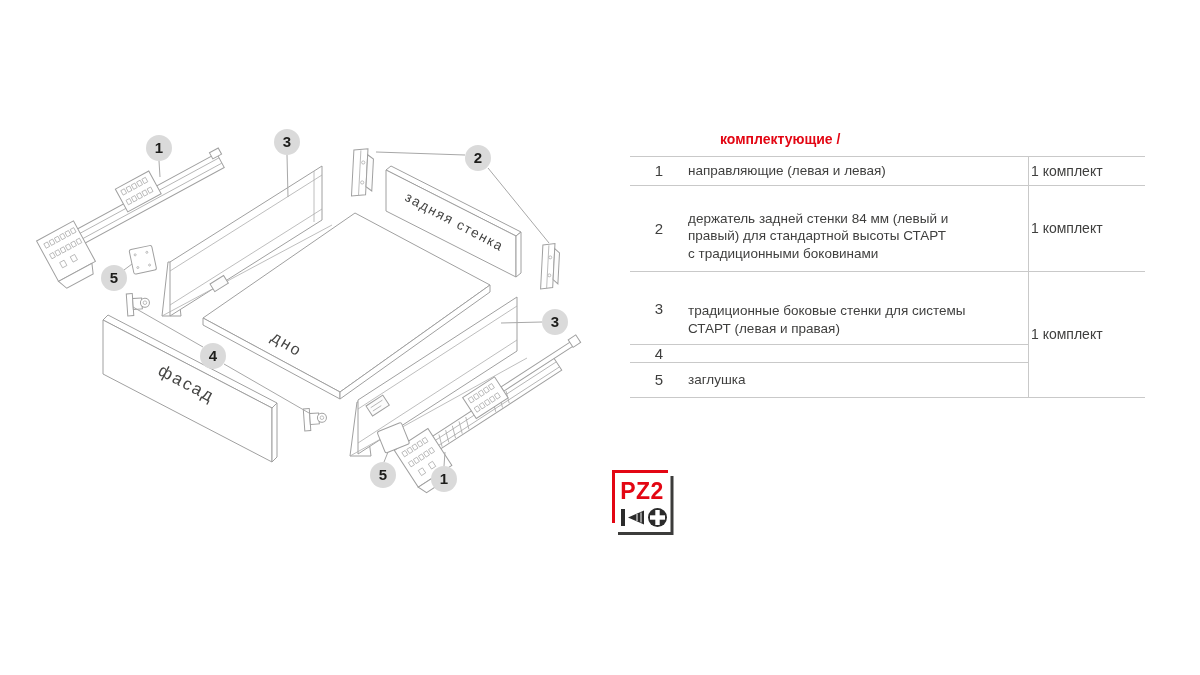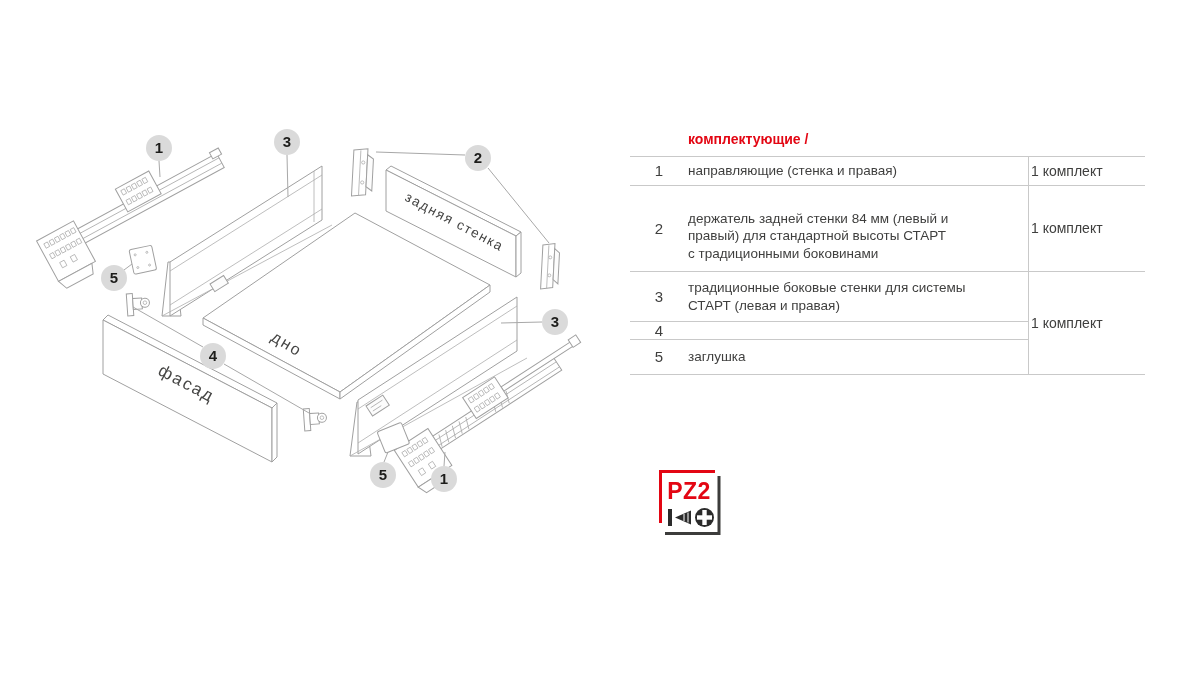"комплектующие /" .hdr-desc { margin-left: 58px -> 90px }
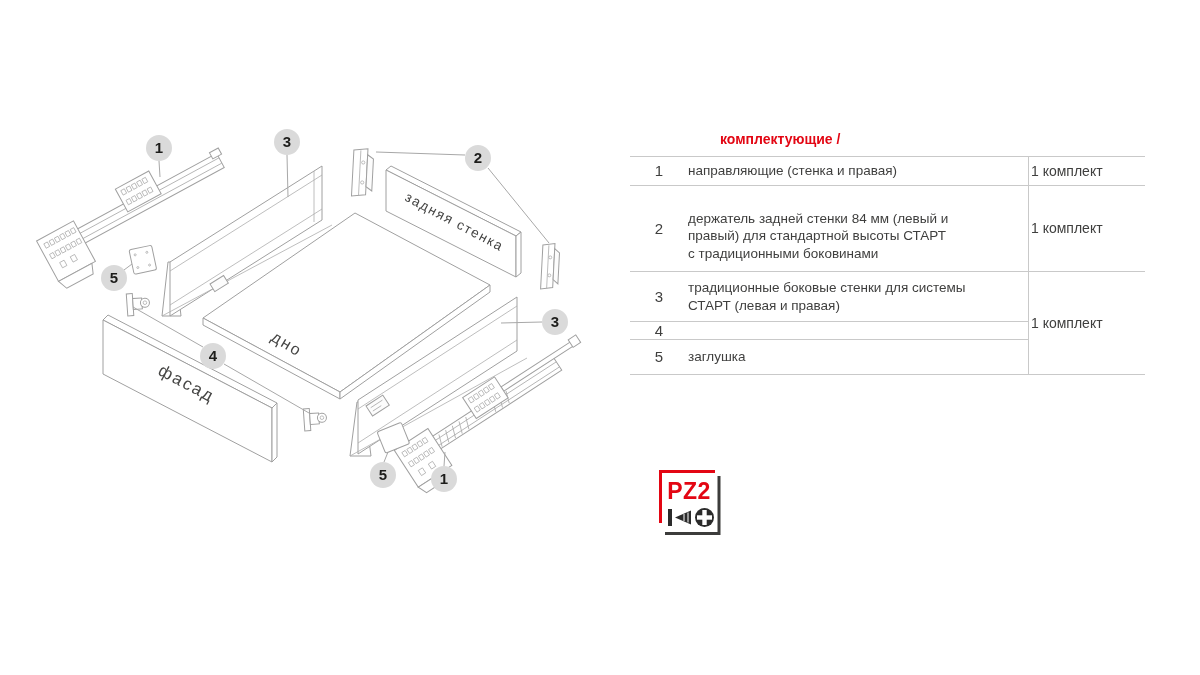"направляющие (стенка и правая)" div.desc { text: стенка и правая -> левая и левая }
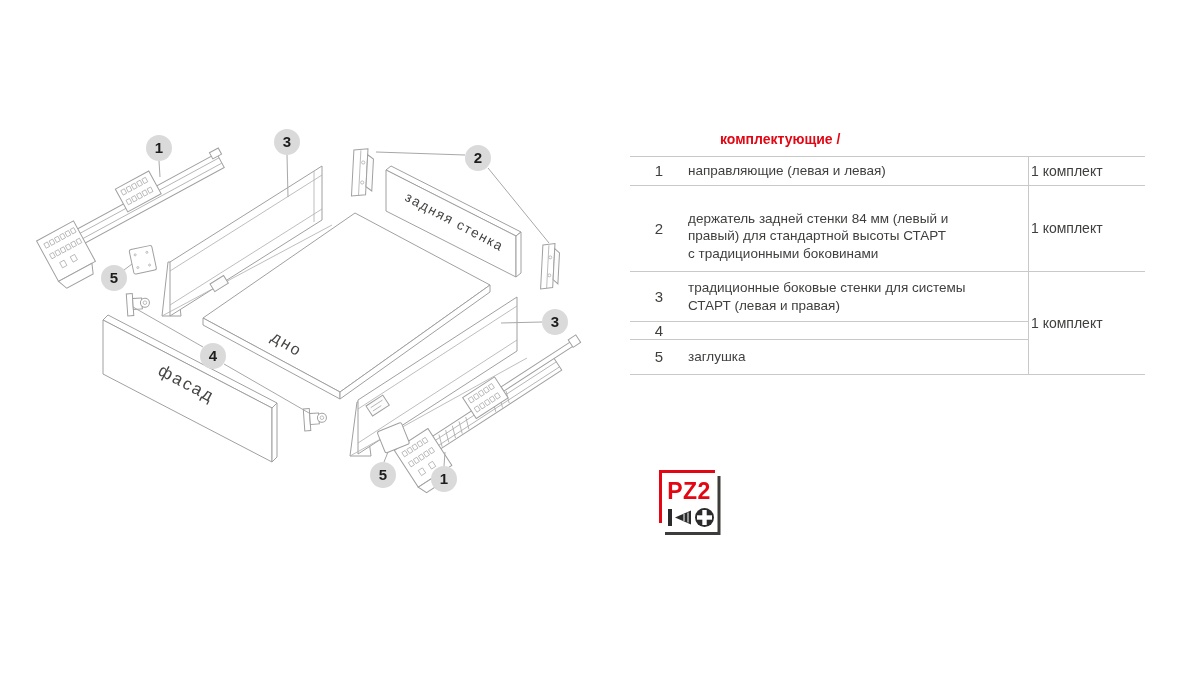"традиционные боковые стенки для системы" .r3 .desc { margin-top: none -> 23px }
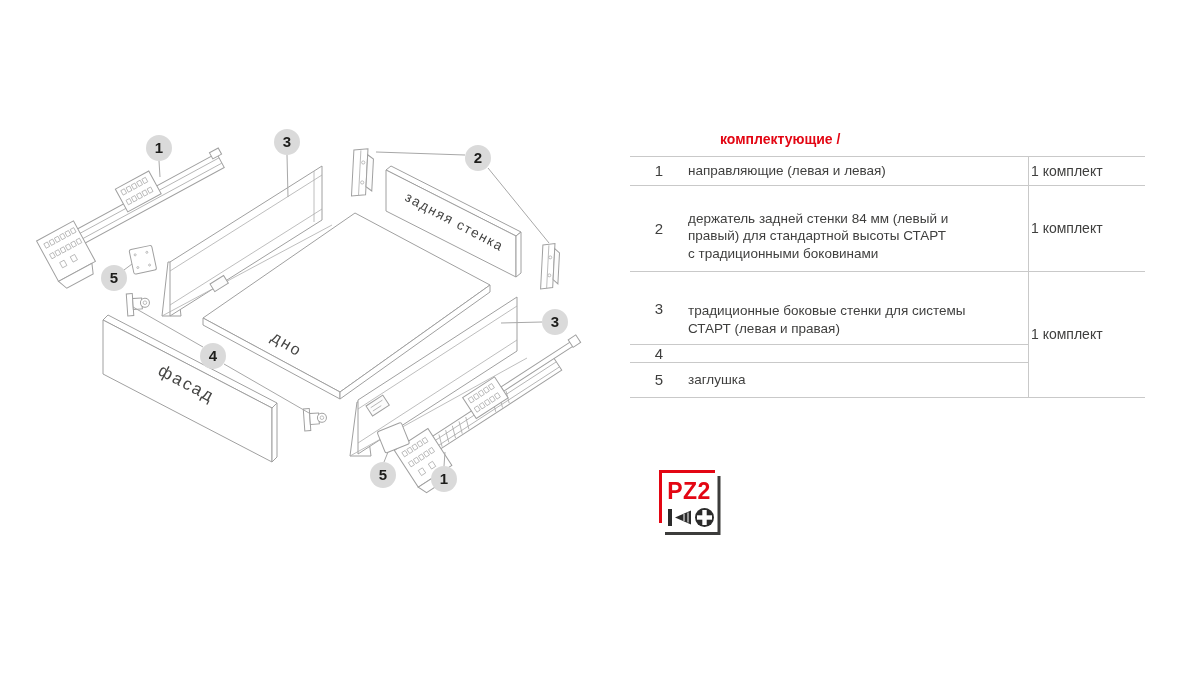"PZ2" .pz2 { left: 658px -> 611px }
